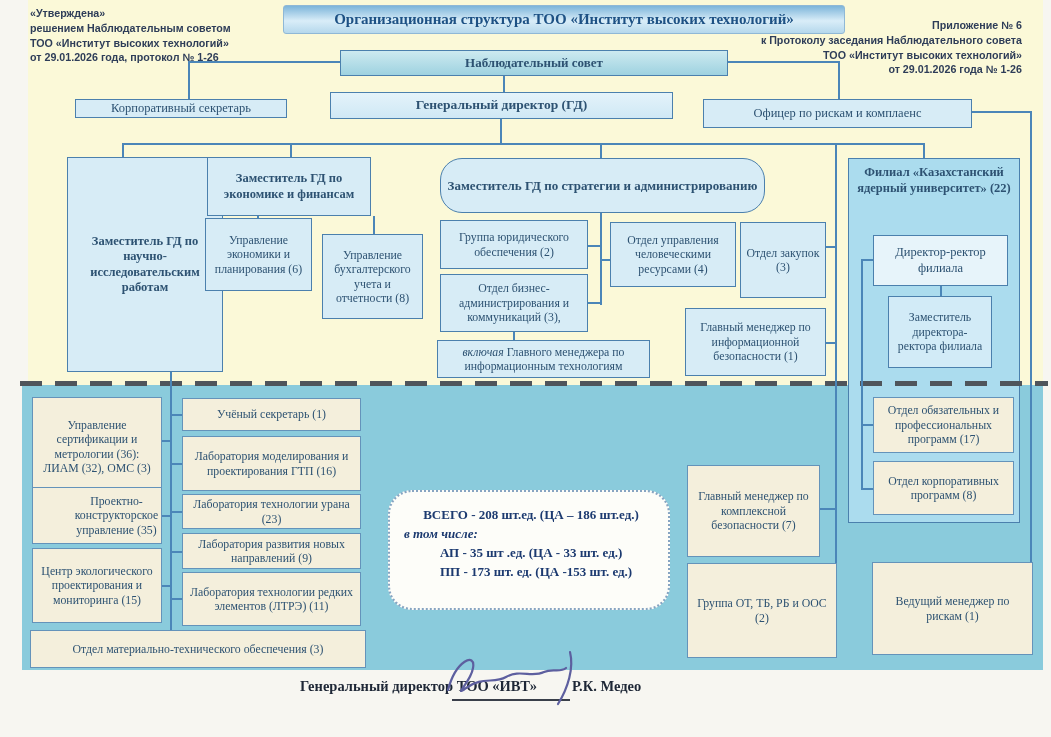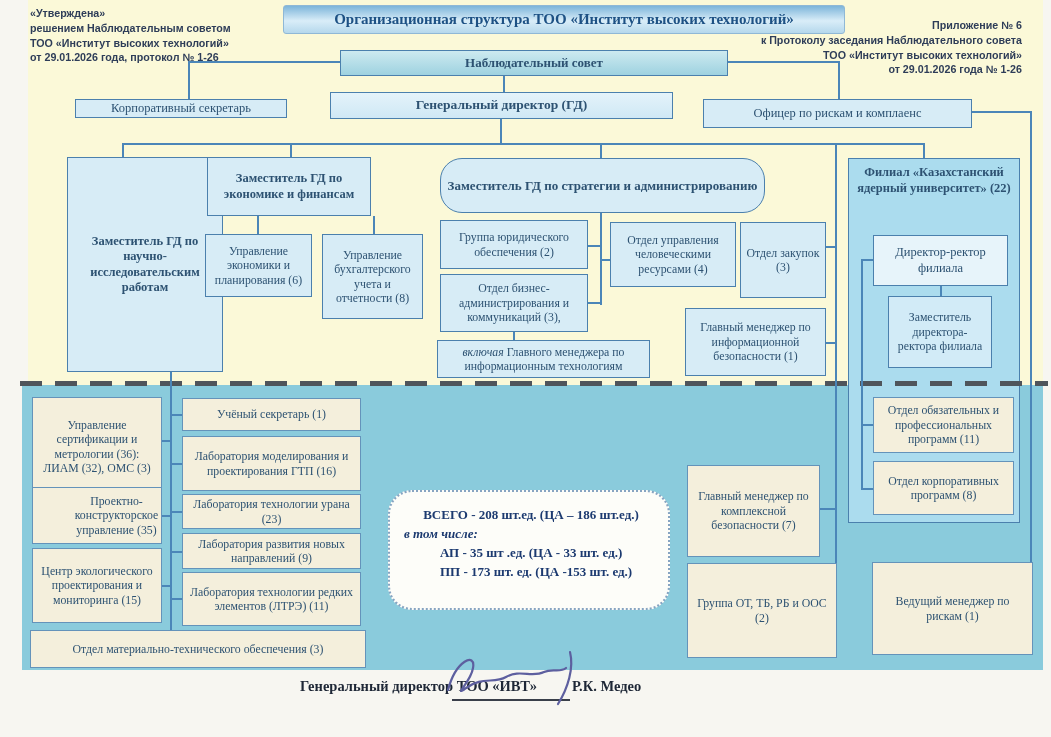"Управление экономики и планирования (6)" div.box { height: 63px -> 73px; top: 234px -> 218px }
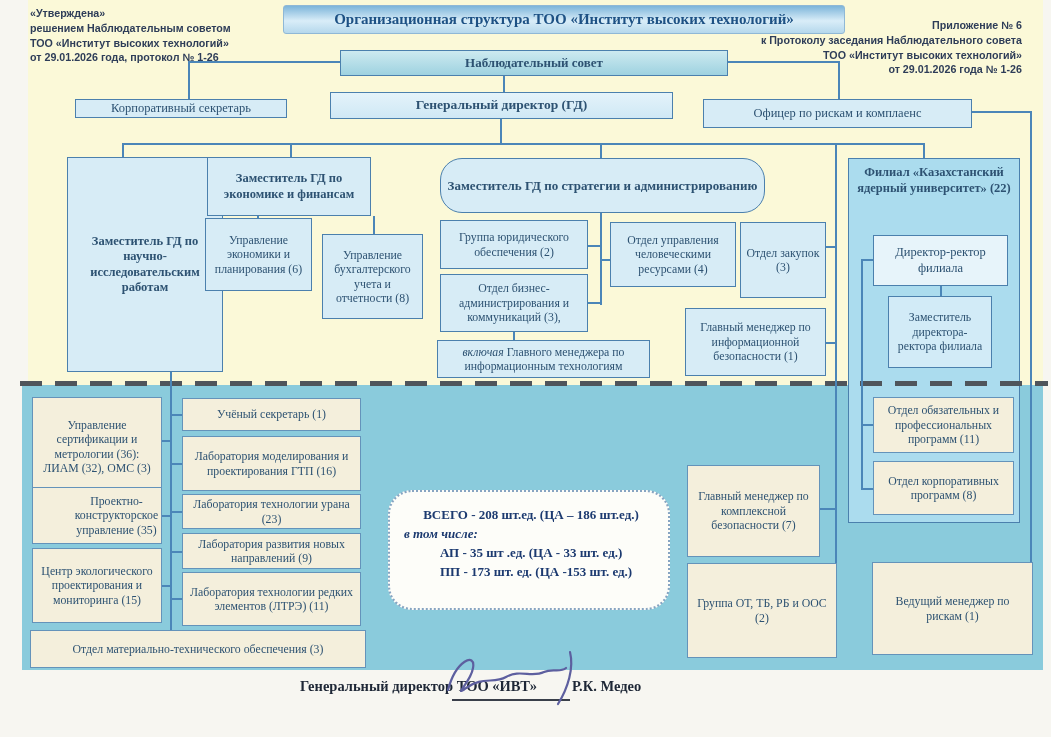"Отдел обязательных и профессиональных" div.box { text: 11 -> 17 }
